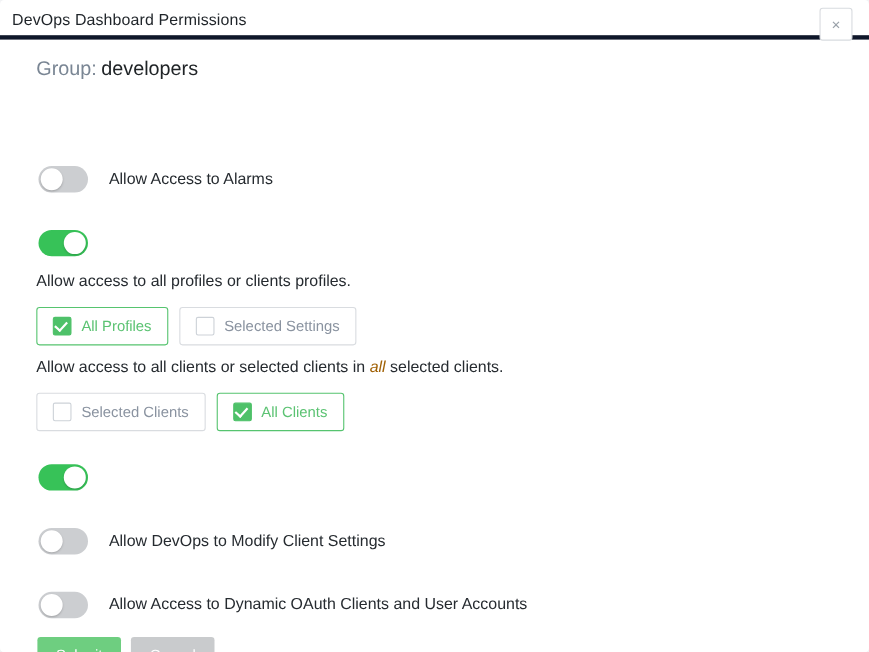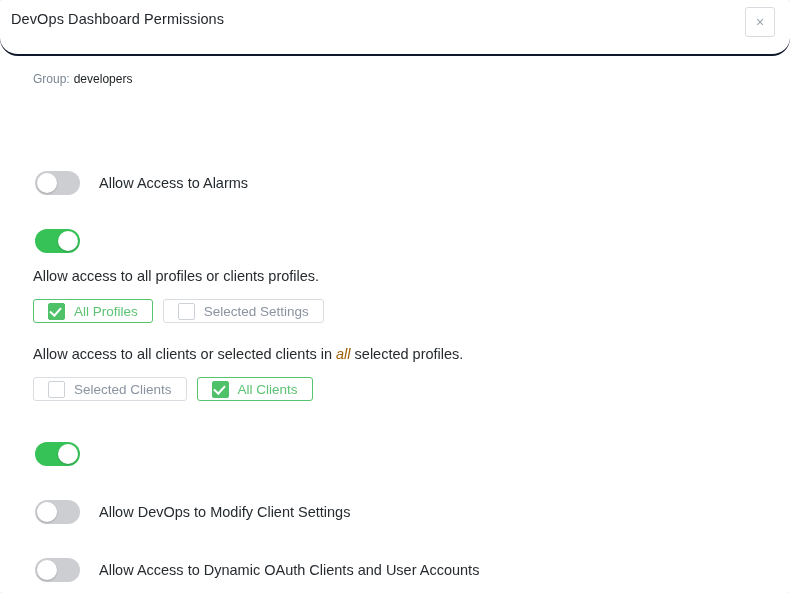"DevOps Dashboard Permissions" .modal-header { border-bottom: 2px solid #0f172a -> 4px solid #0f172a; border-radius: 18px -> none; height: 56px -> 36px }
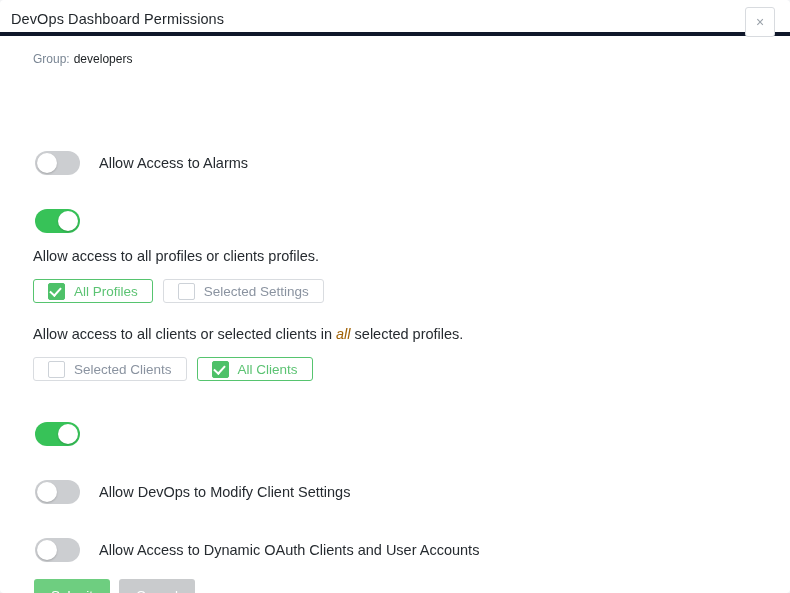"Group: developers" .group-line { font-size: 12px -> 18px }
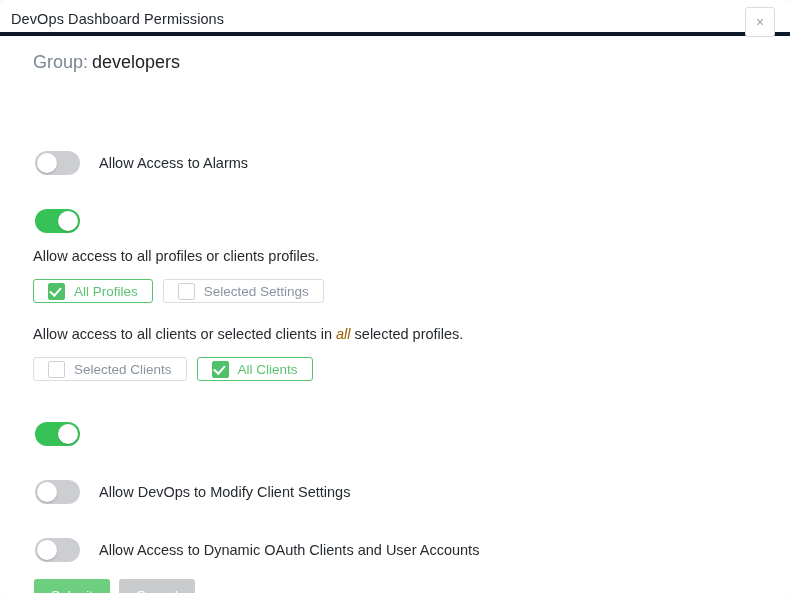"All Profiles" .choice { height: 24px -> 35px }
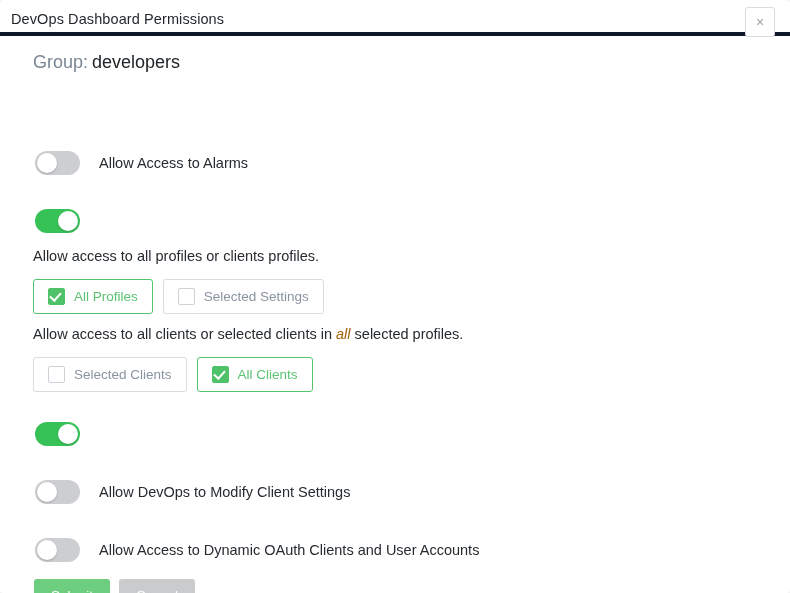"selected profiles." span { text: profiles -> clients }
